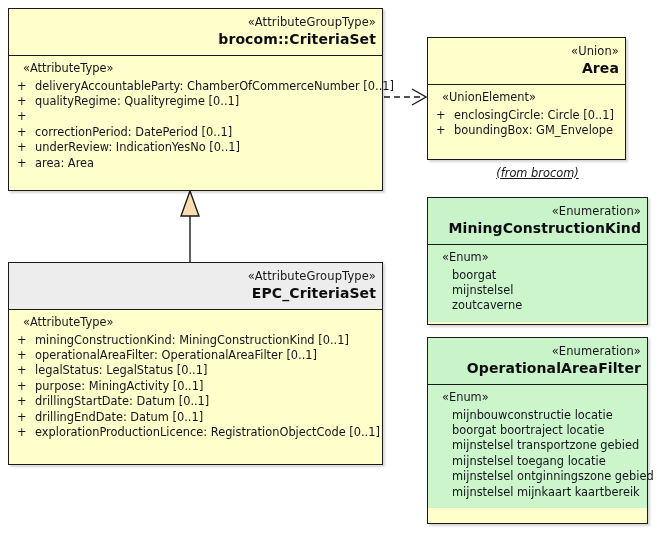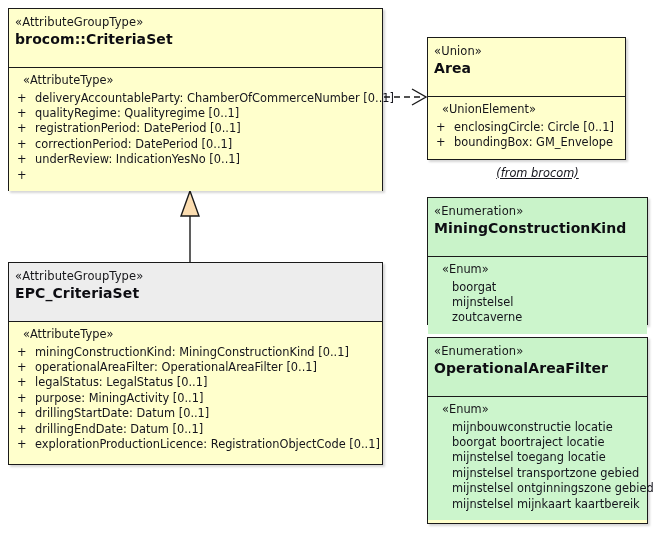"«AttributeGroupType»" .uml-header { padding: 6px 6px 19px 6px -> 6px 6px 7px 6px; text-align: left -> right }
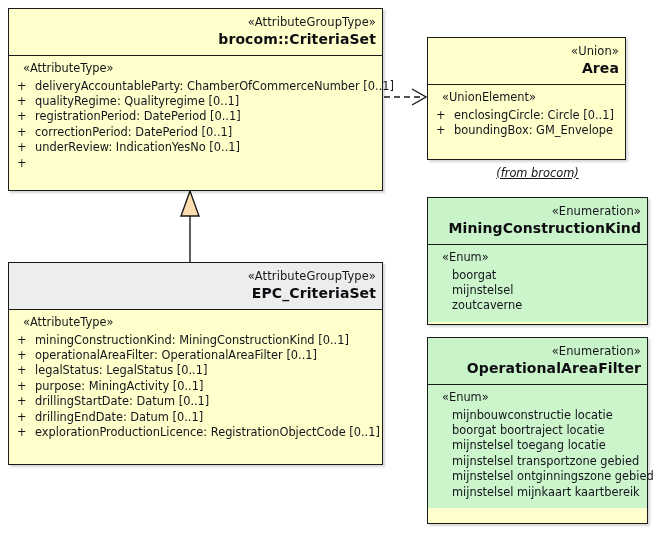"registrationPeriod: DatePeriod [0..1]" span.attr-sig { html: <span>registrationPeriod: DatePeriod [0..1]</span> -> none }
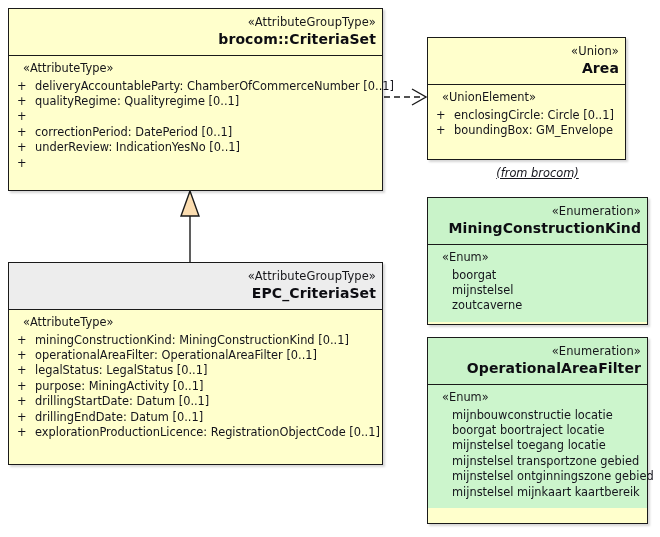"area: Area" span.attr-sig { html: none -> <span>area: Area</span> }
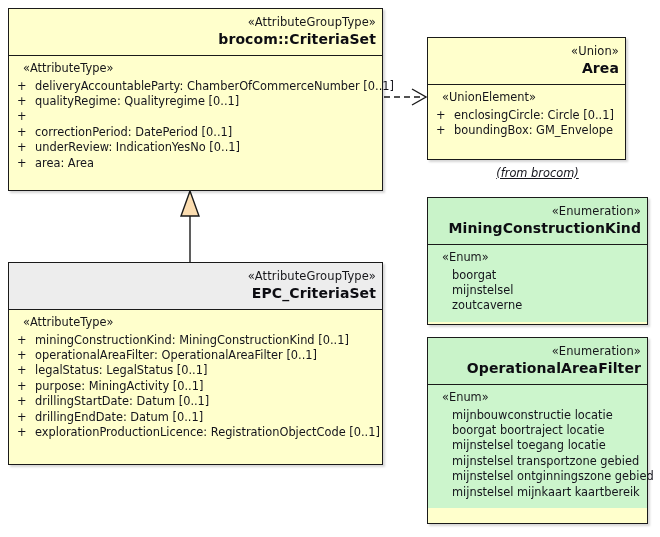"mijnstelsel toegang locatie" div.enum-row { order: before "mijnstelsel transportzone gebied" -> after "mijnstelsel transportzone gebied" }
